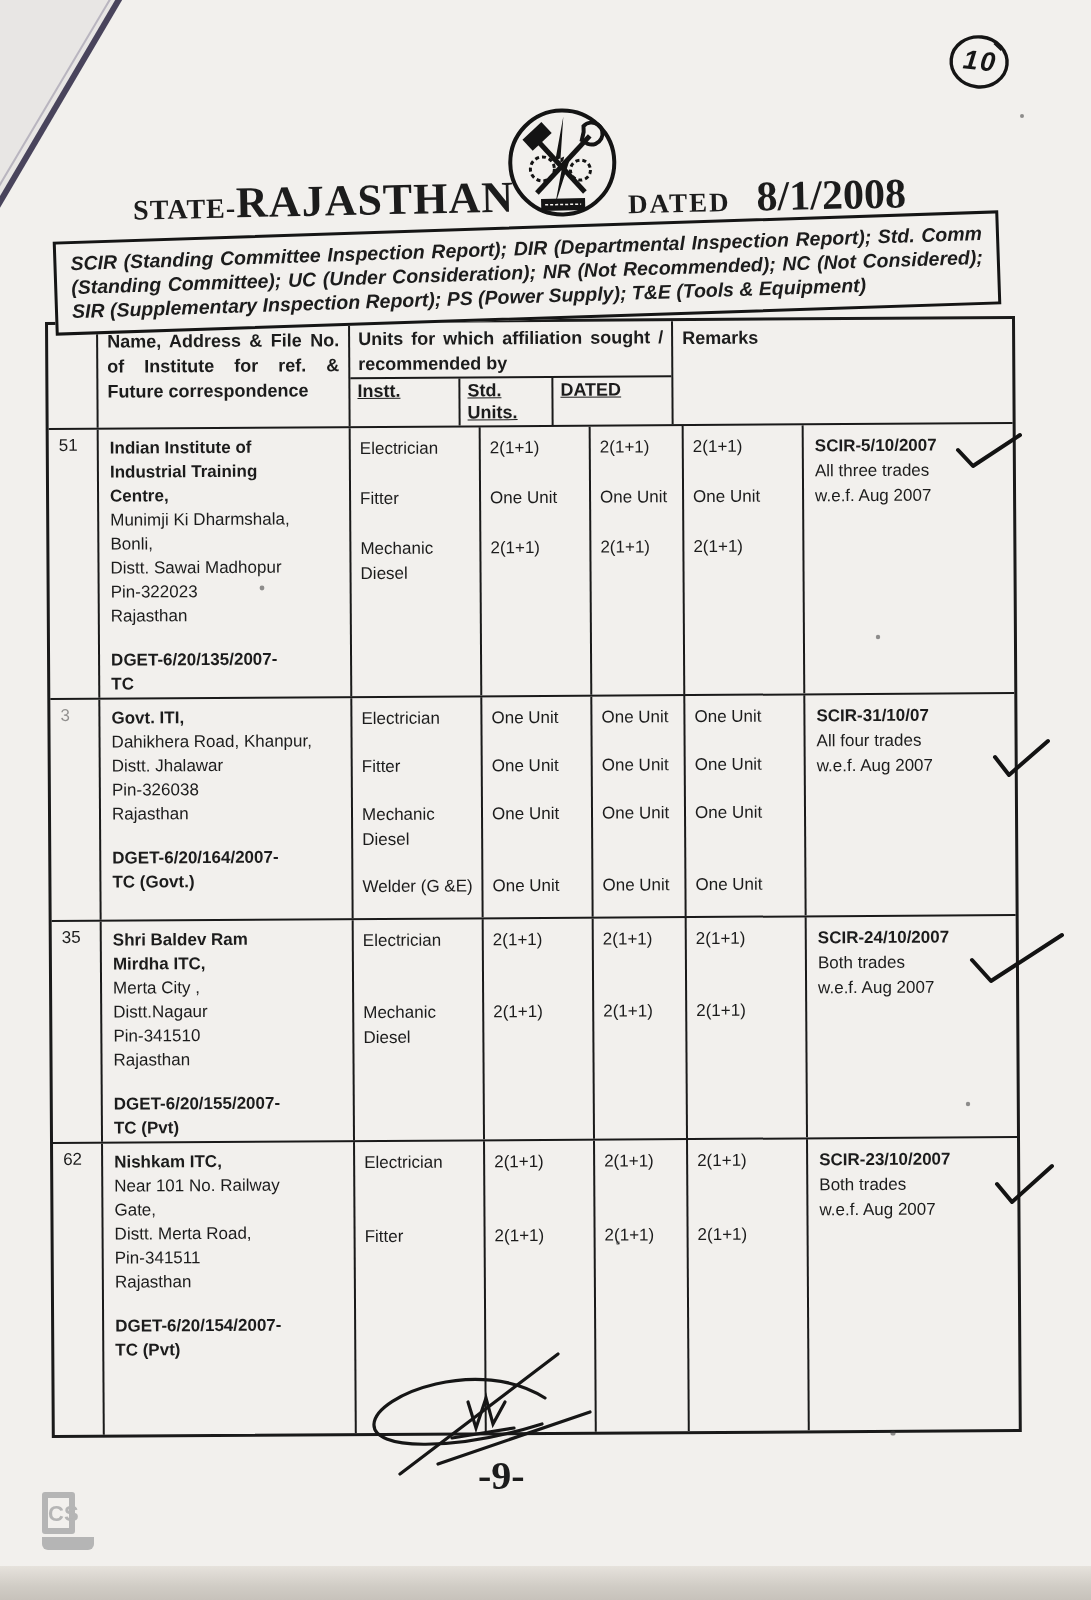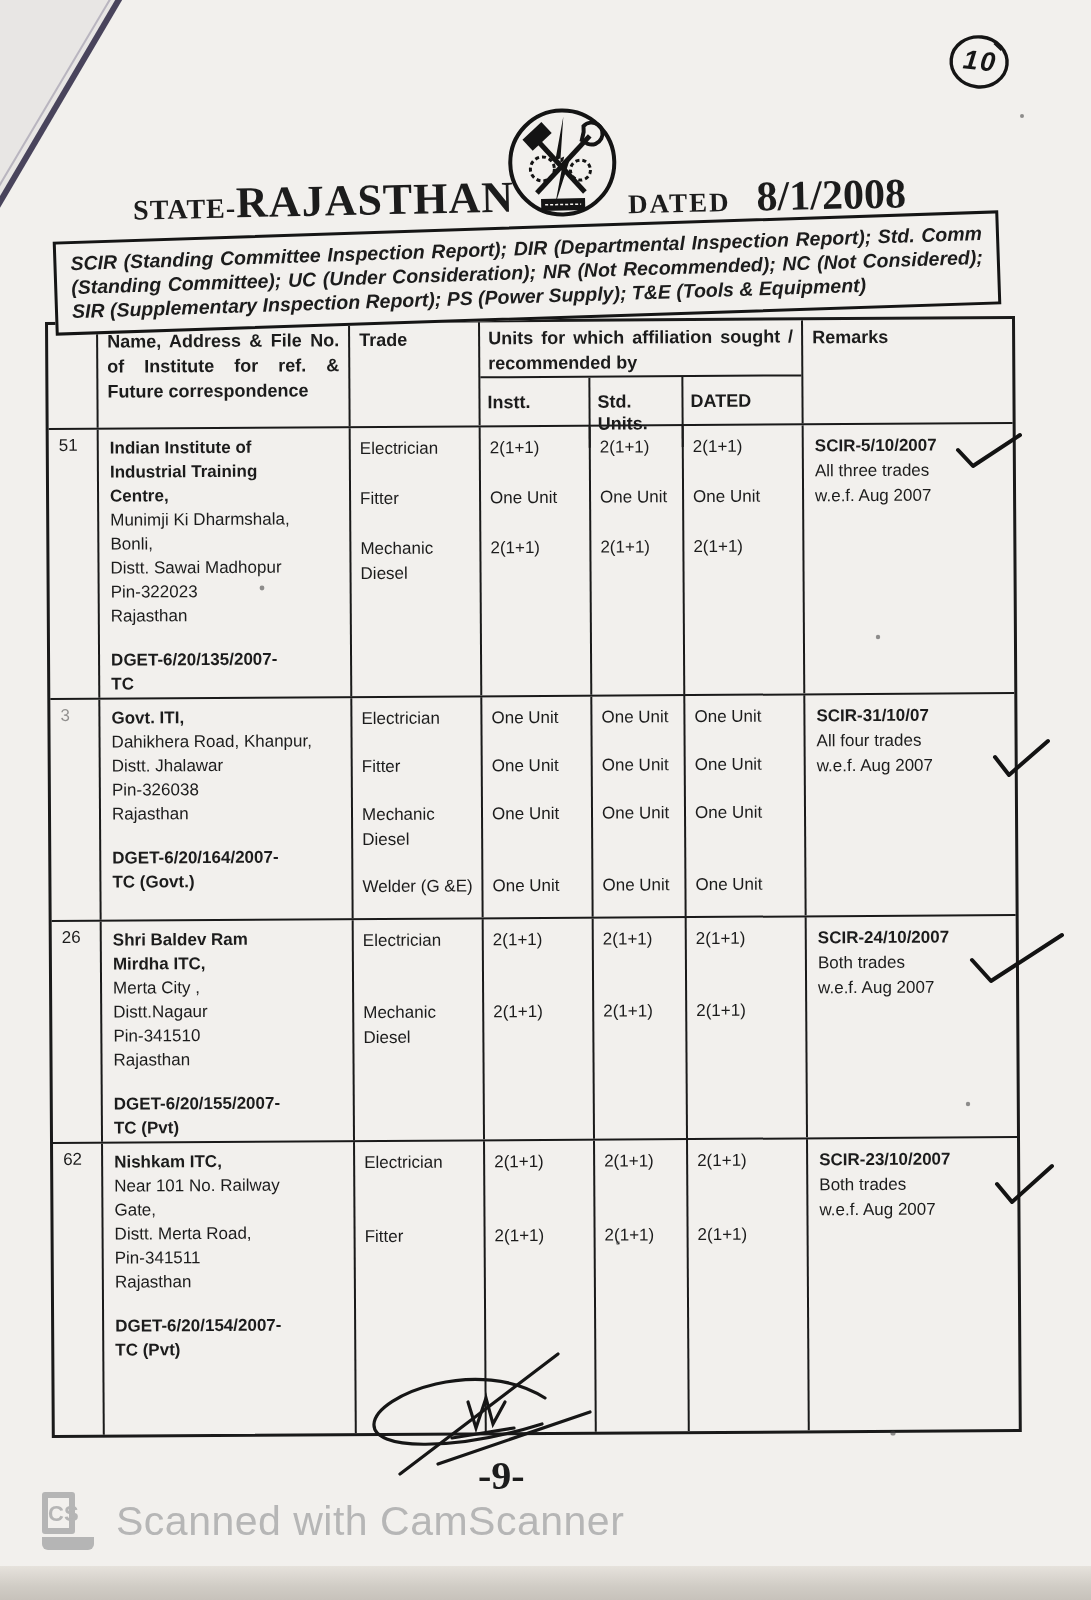"Trade" div.c-trade { html: <div>Trade</div> -> none }
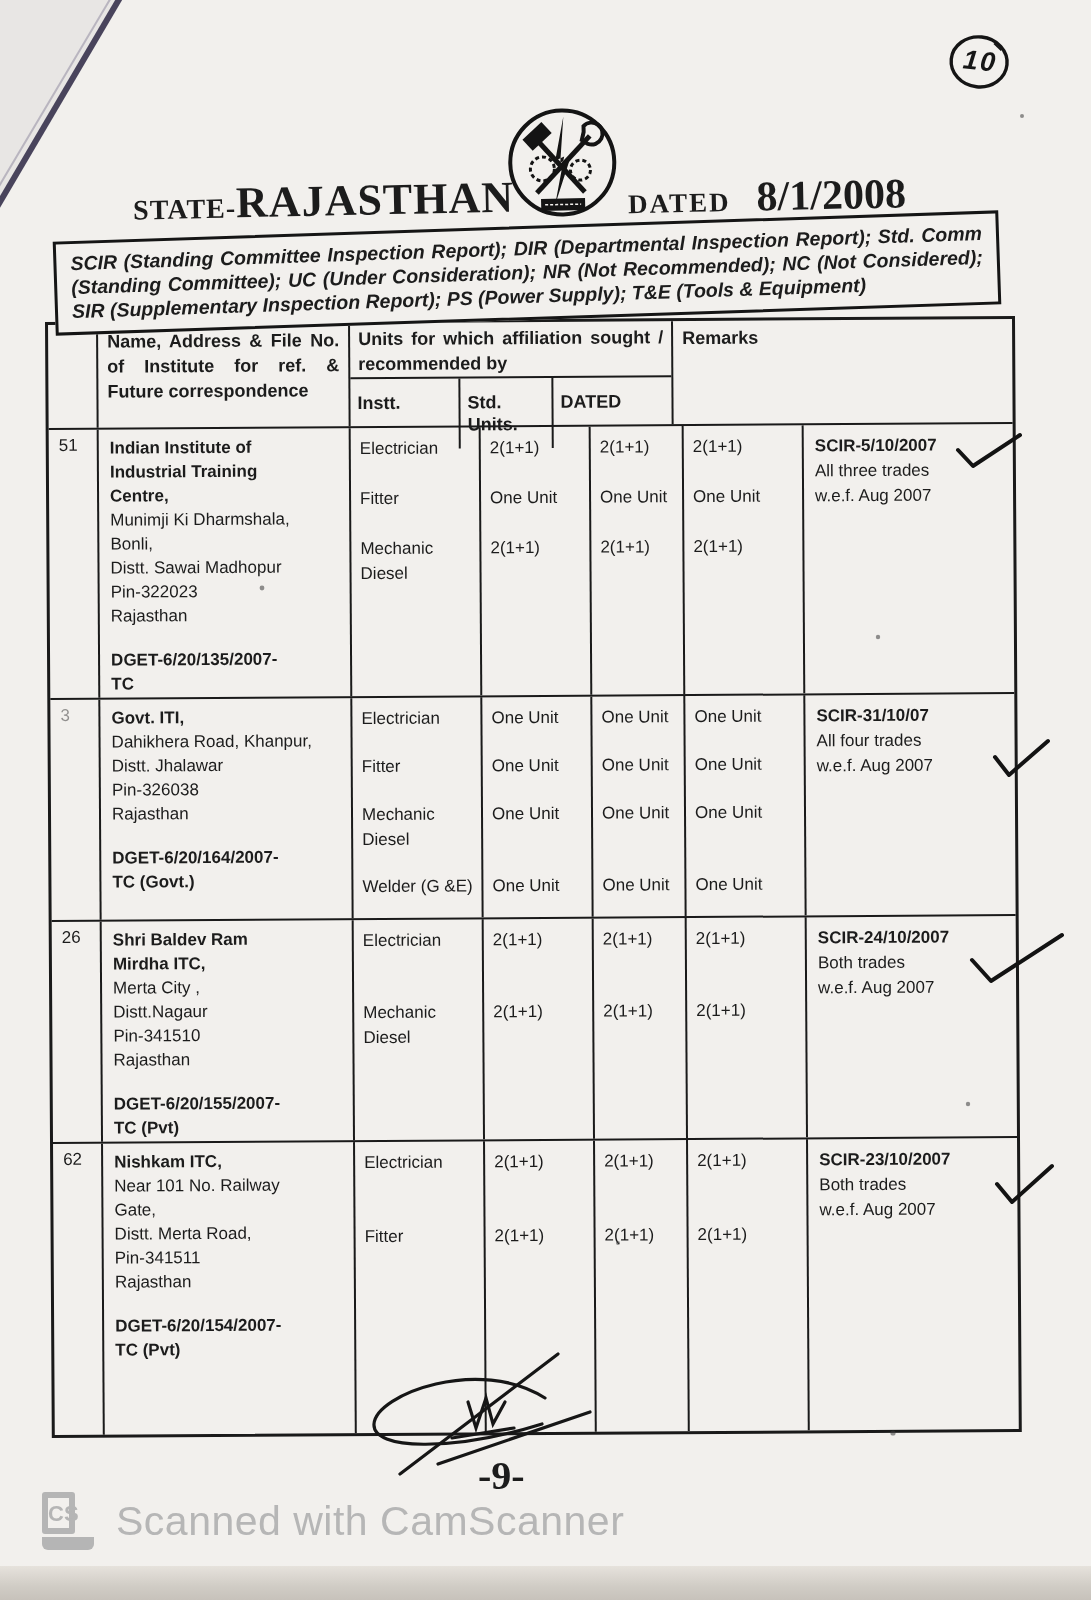"Instt." .units-sub > div { padding: 13px 7px -> 1px 7px; text-decoration: none -> underline }
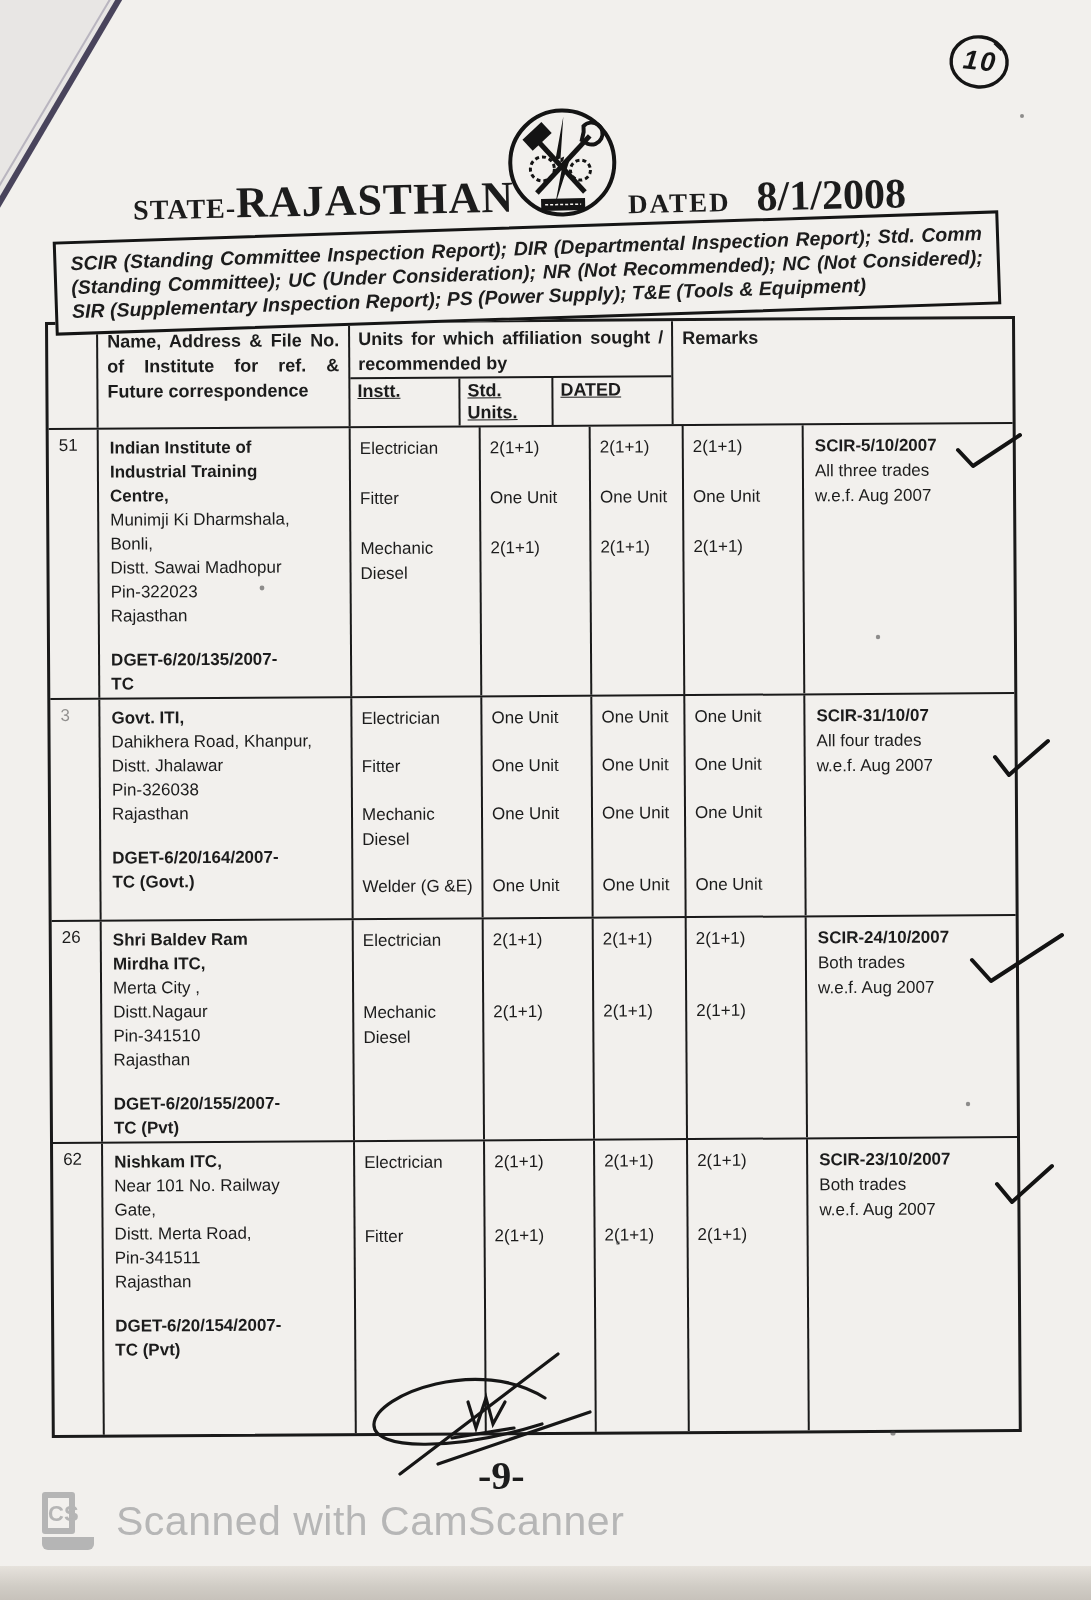"26" span { text: 26 -> 35 }
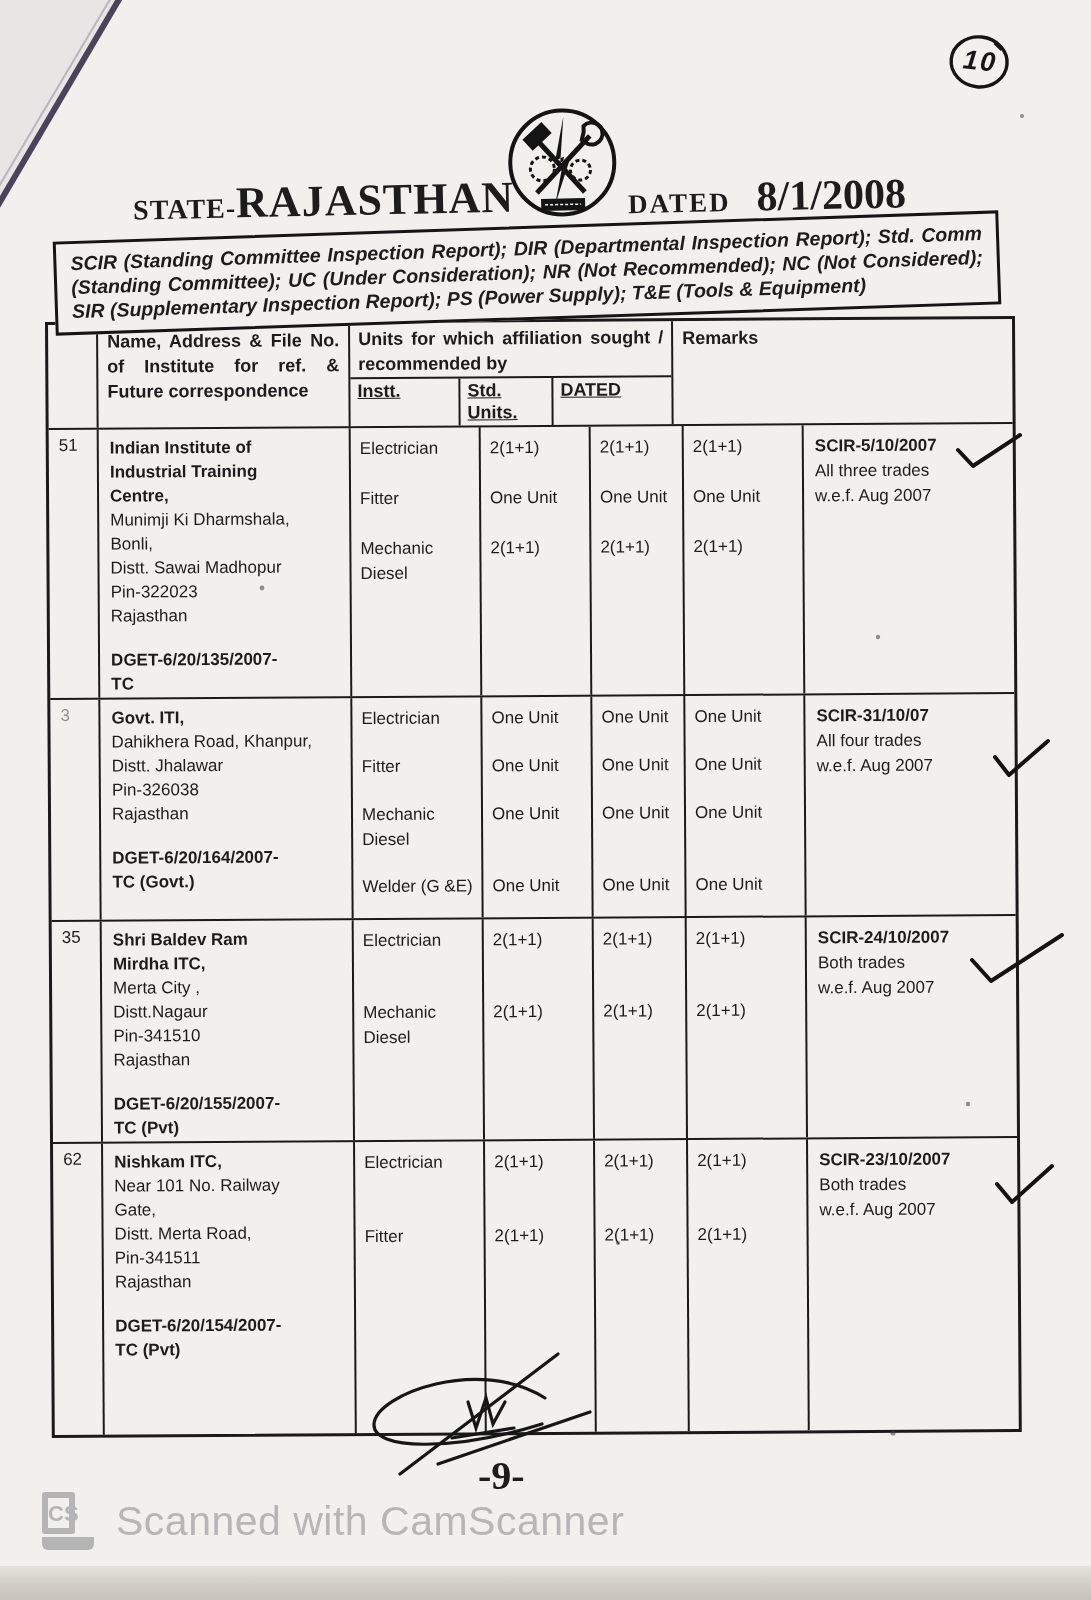"Scanned with CamScanner" div.cs-text { html: <div>Scanned with CamScanner</div> -> none }
